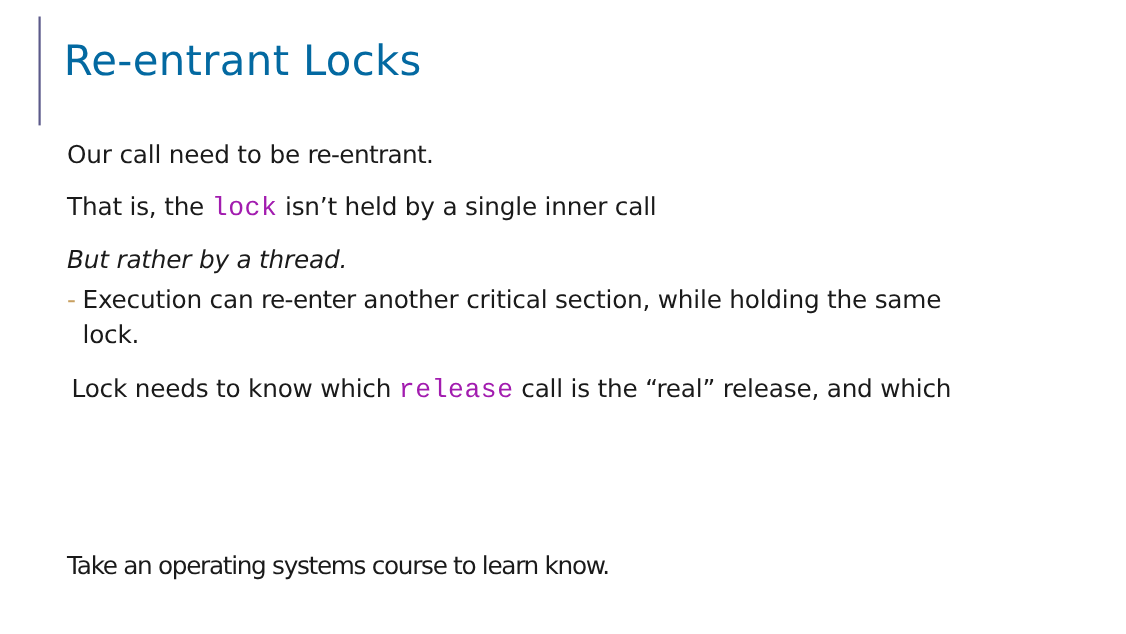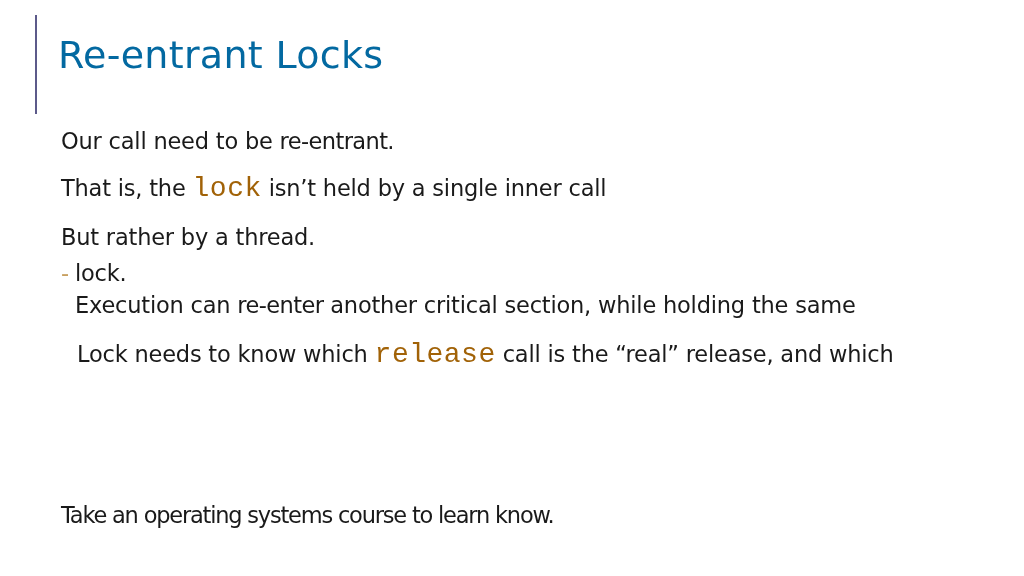"lock" .mono { color: #a16207 -> #a21caf; font-size: 28px -> 24px }
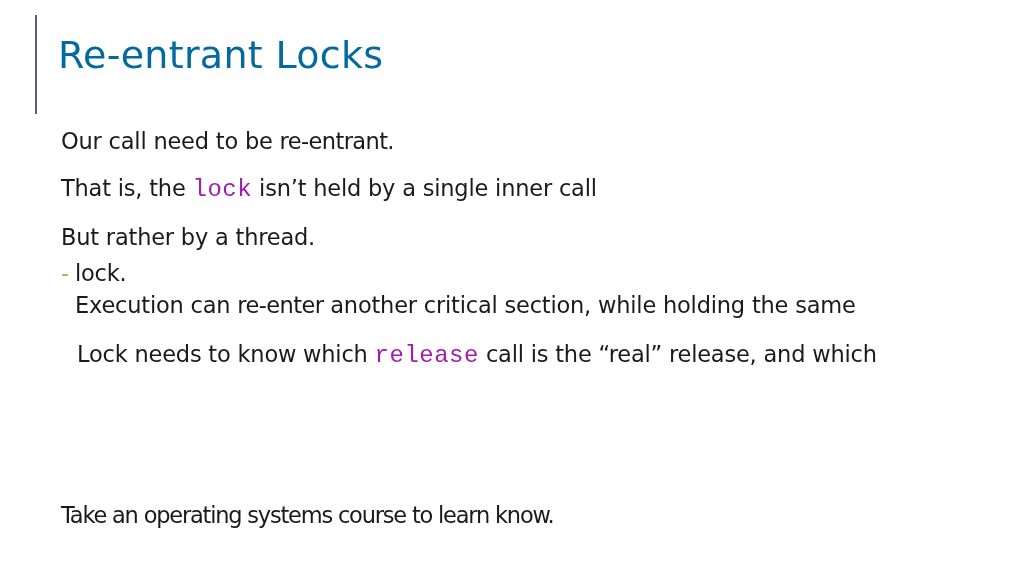"But rather by a thread." p.para { font-style: none -> italic }
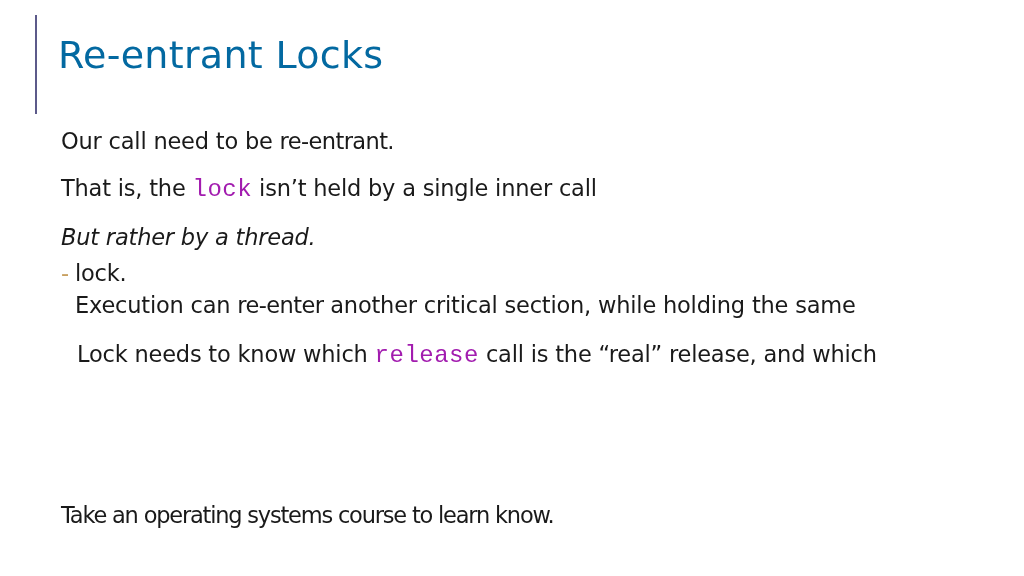"lock." div.para { order: before "Execution can re-enter another critical" -> after "Execution can re-enter another critical" }
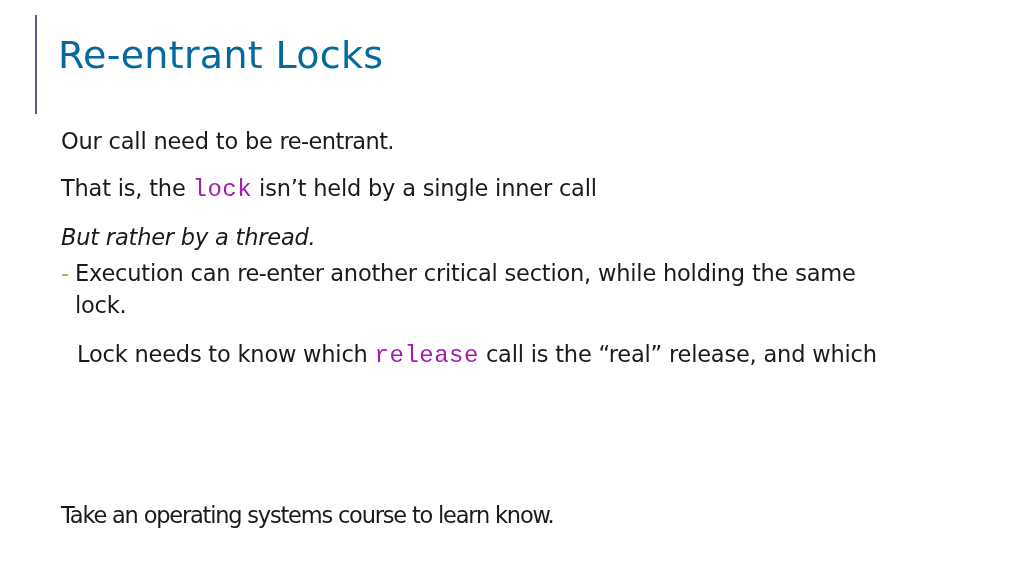"Lock needs to know which" div { left: 16px -> 4px }
